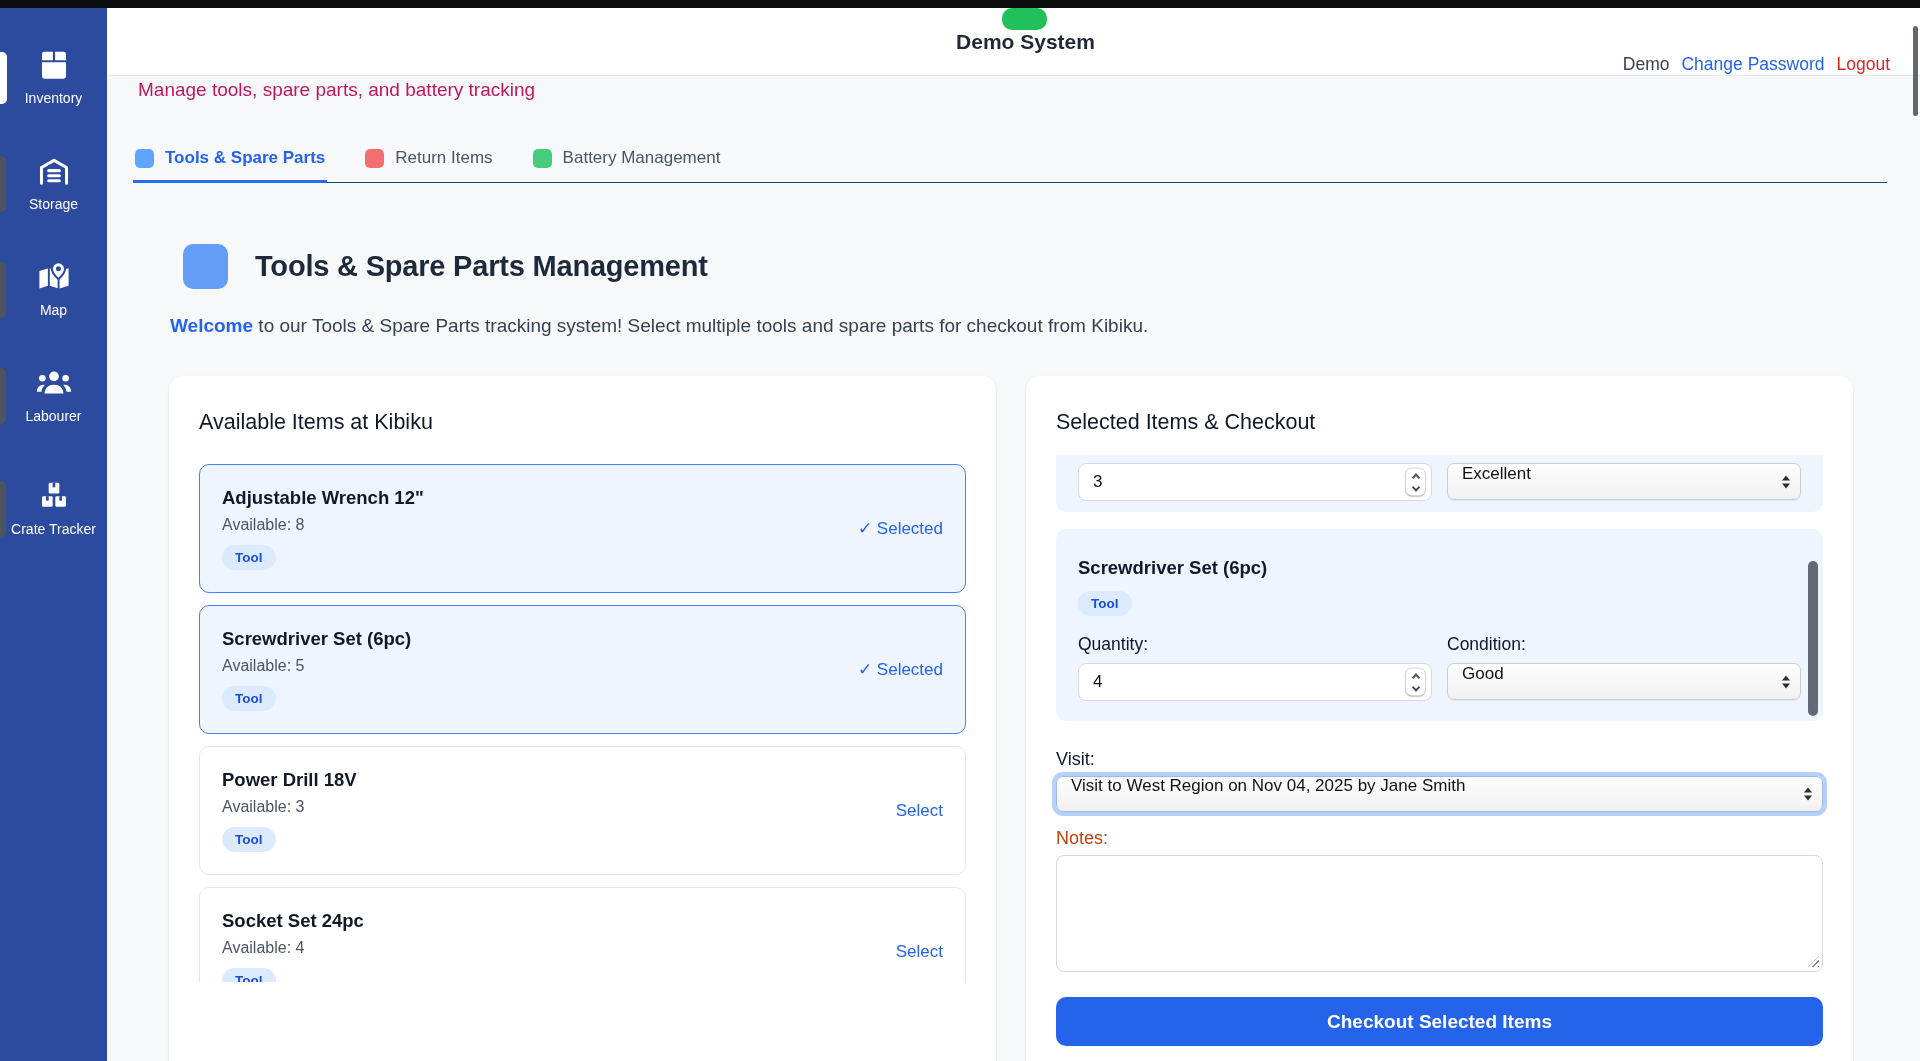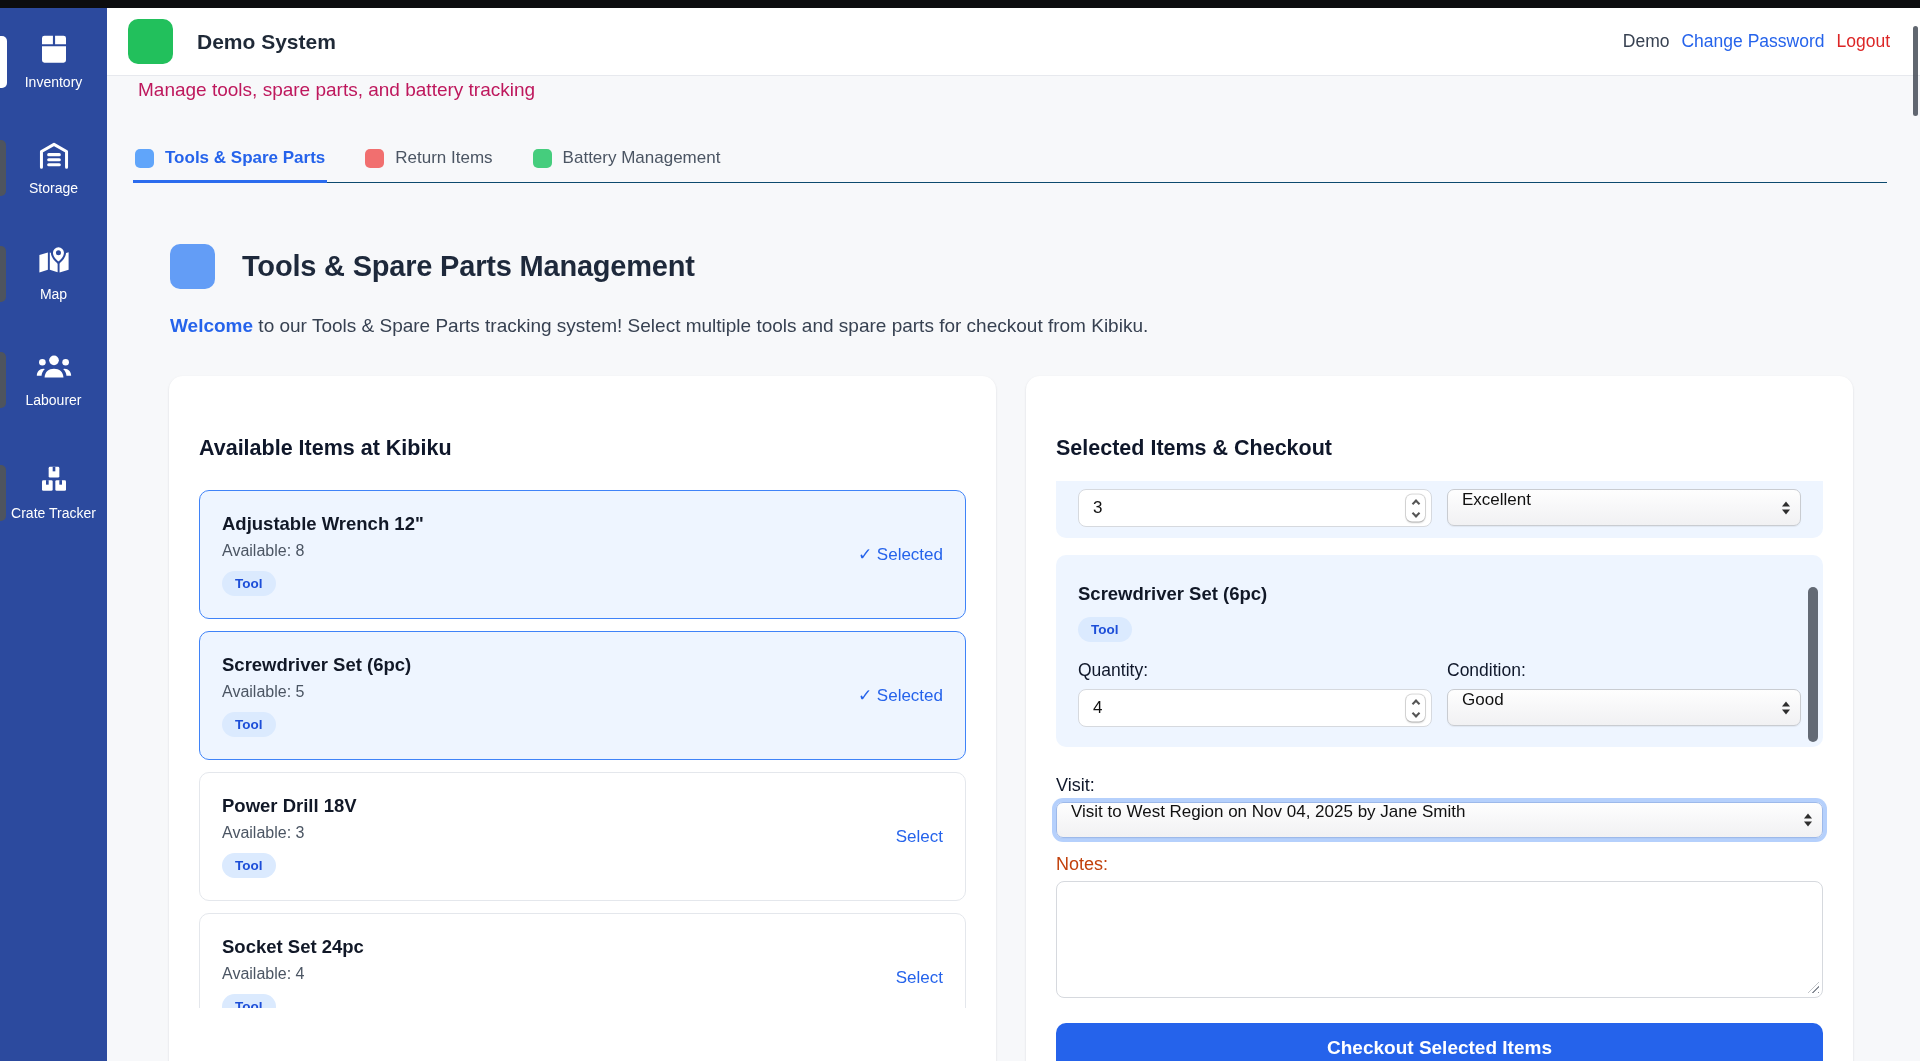"Demo System" .header { flex-direction: none -> column }
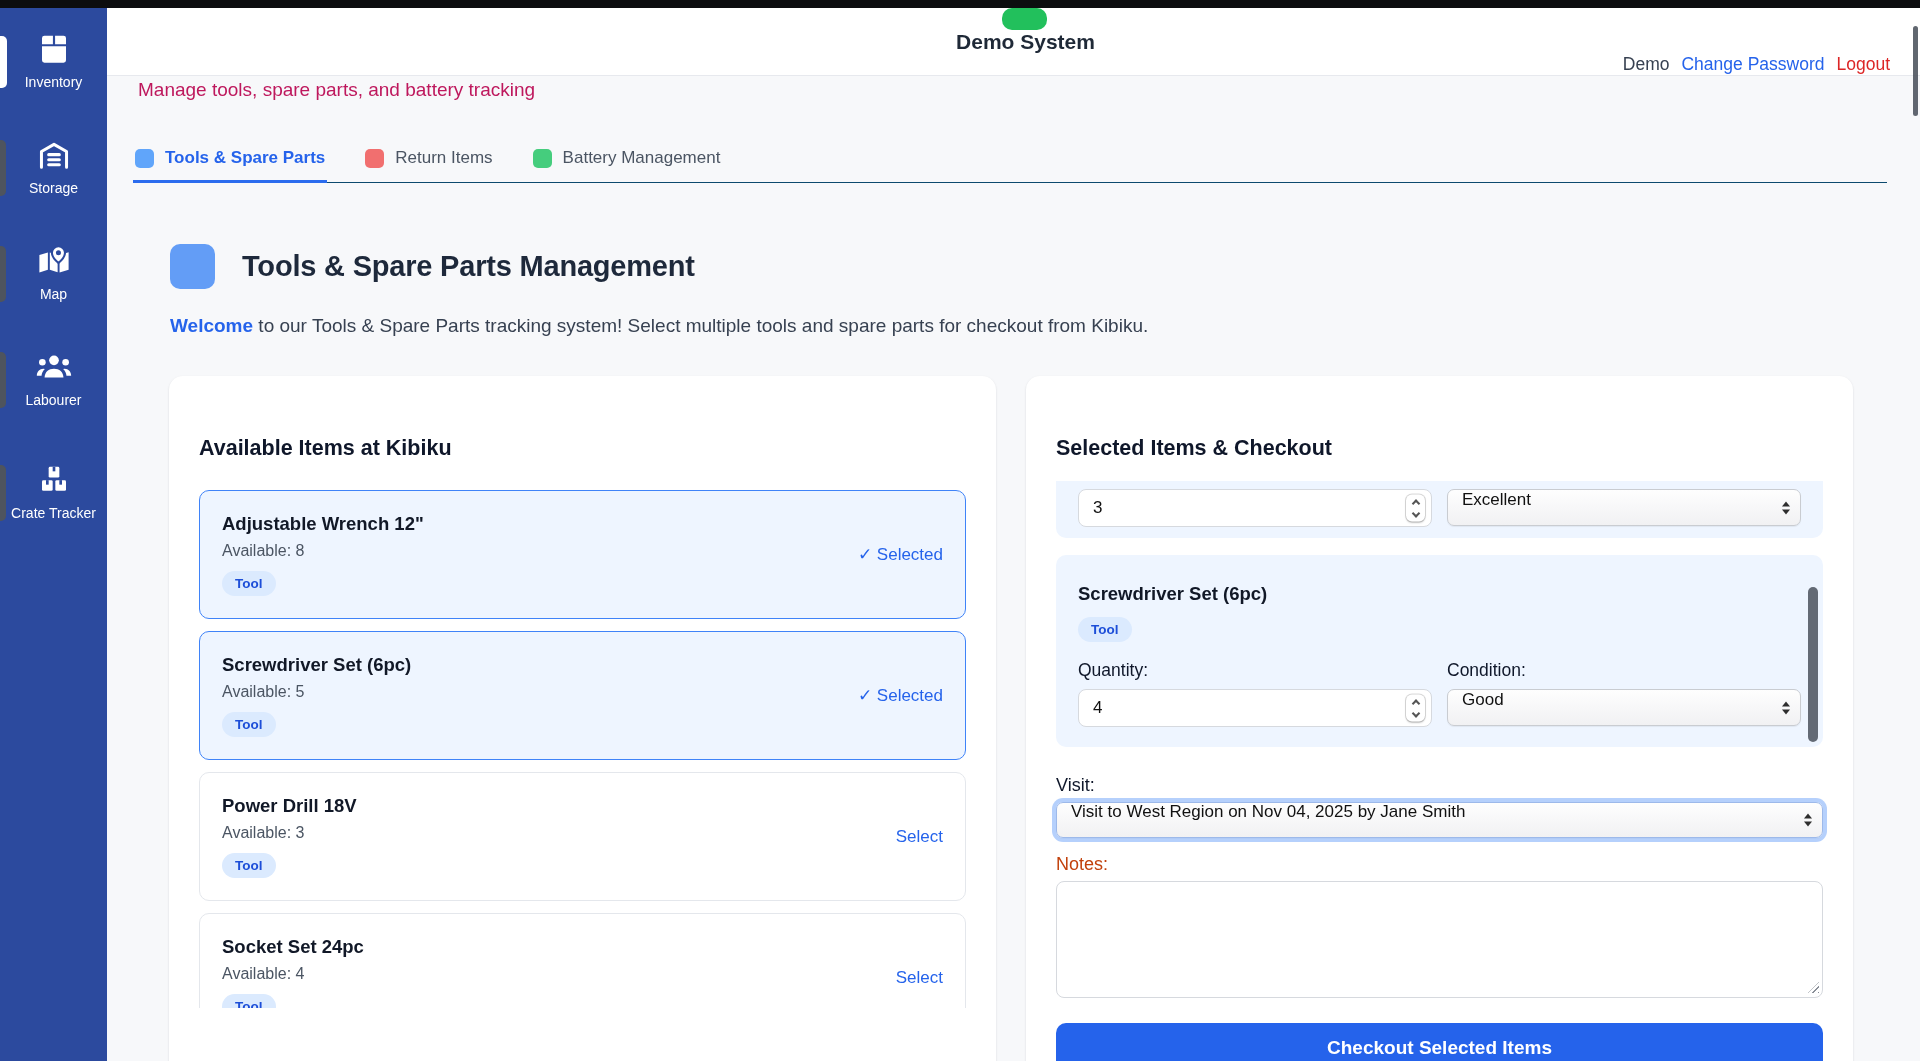"Inventory" .sidebar { padding-top: 12px -> 28px }
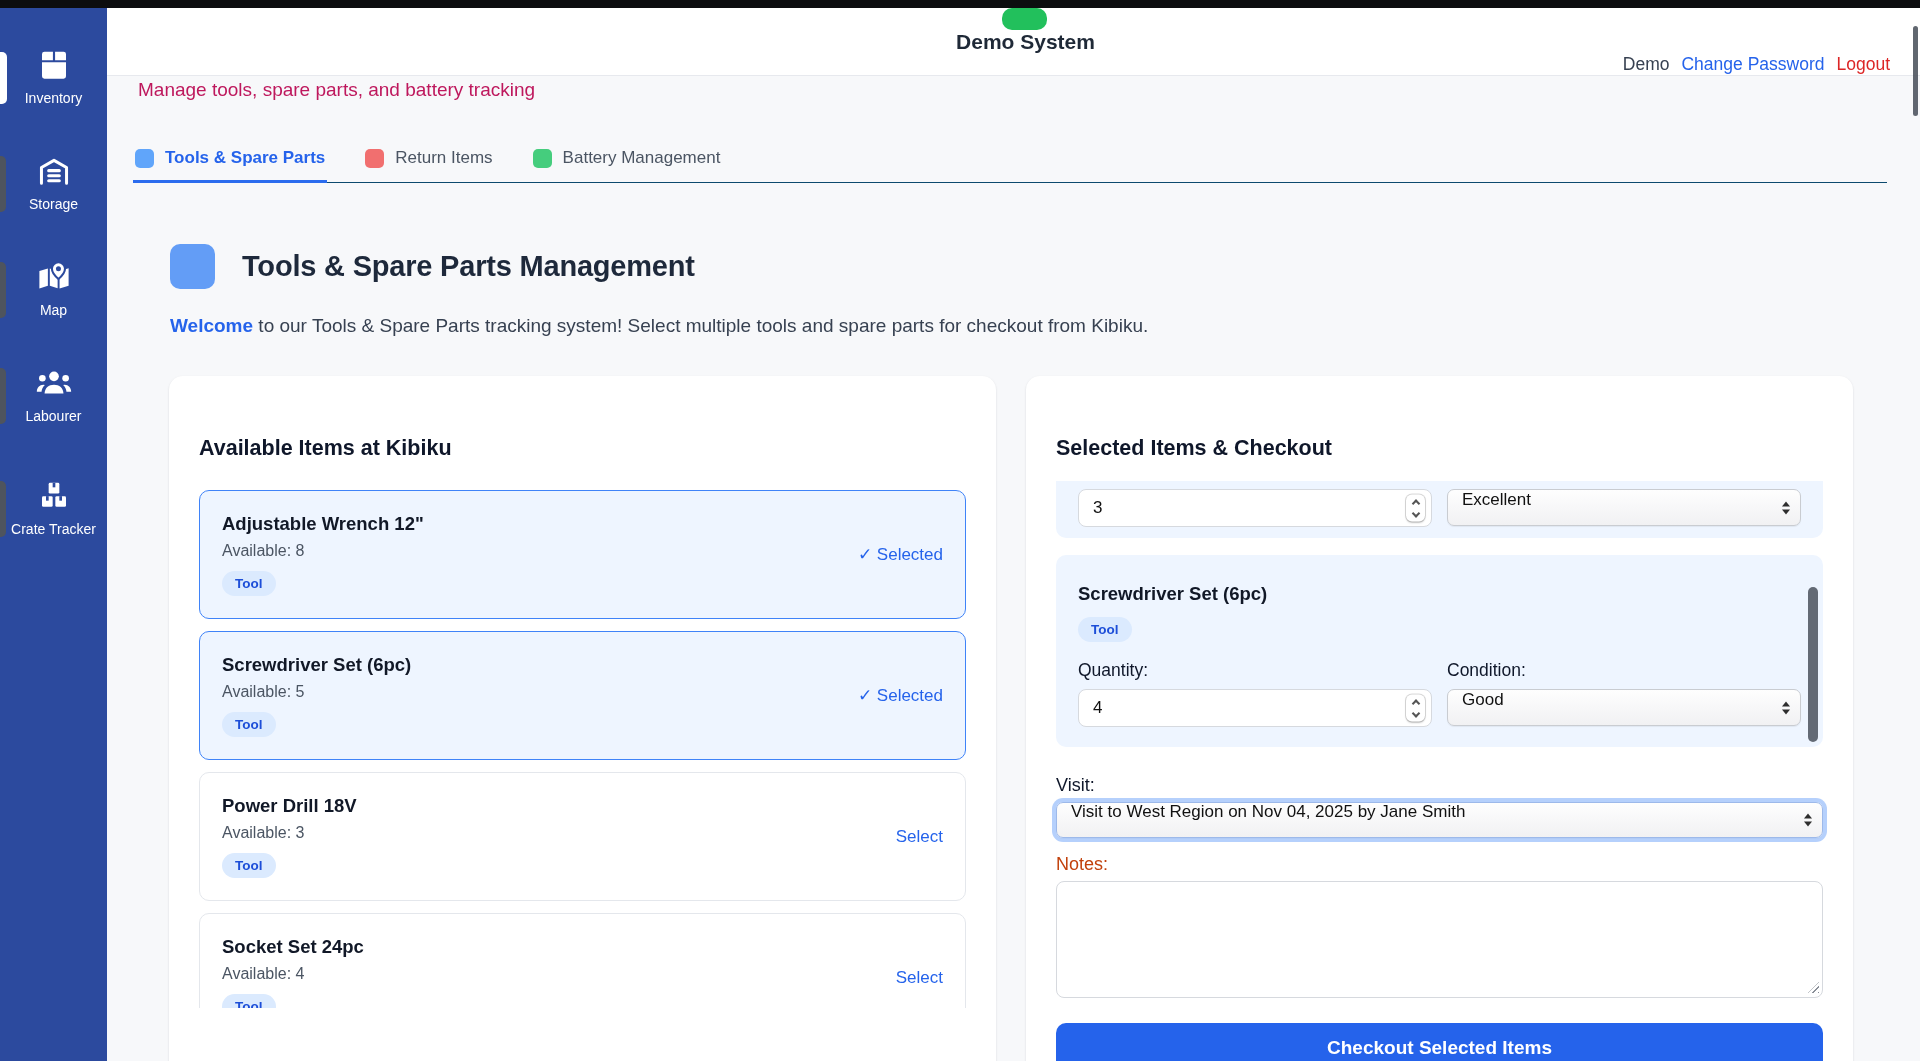"Tools & Spare Parts Management" .h1-row { left: 170px -> 183px }
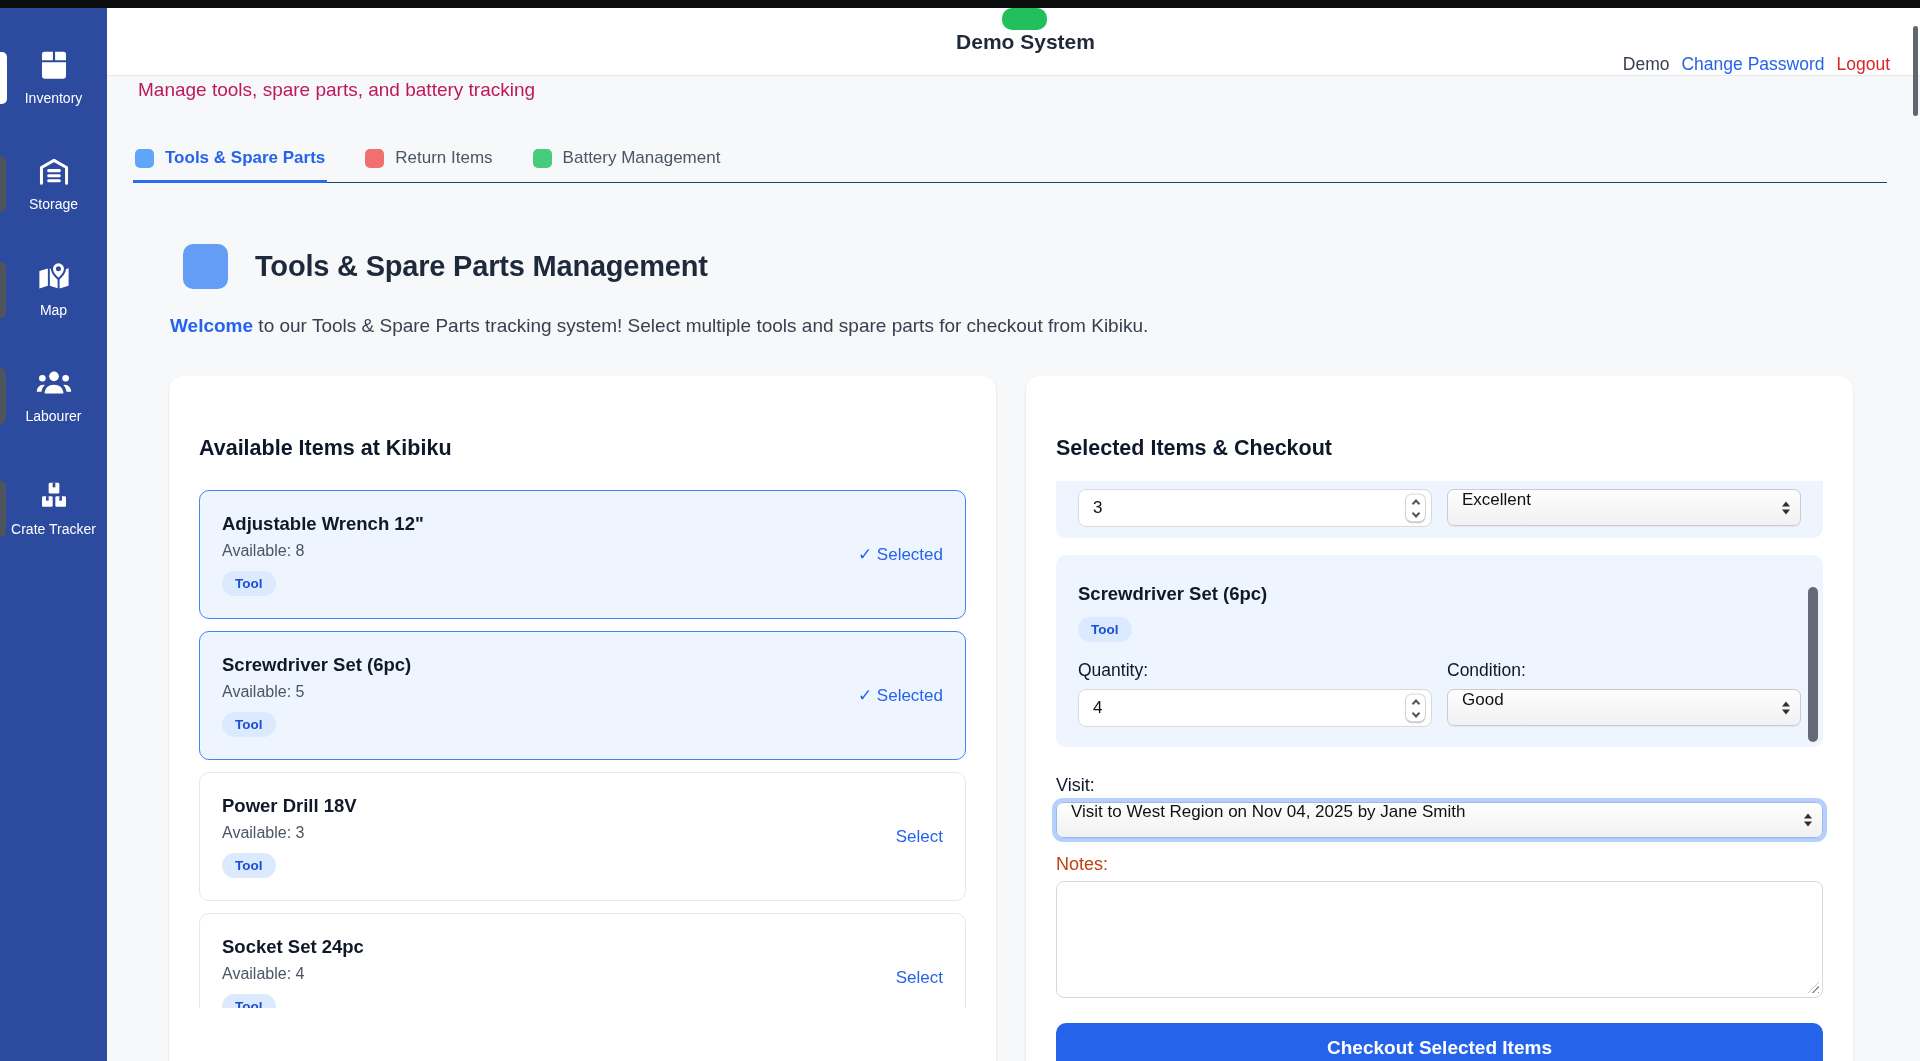"Available Items at Kibiku" .panel h2 { font-weight: 700 -> 400; margin-top: 26px -> none }
